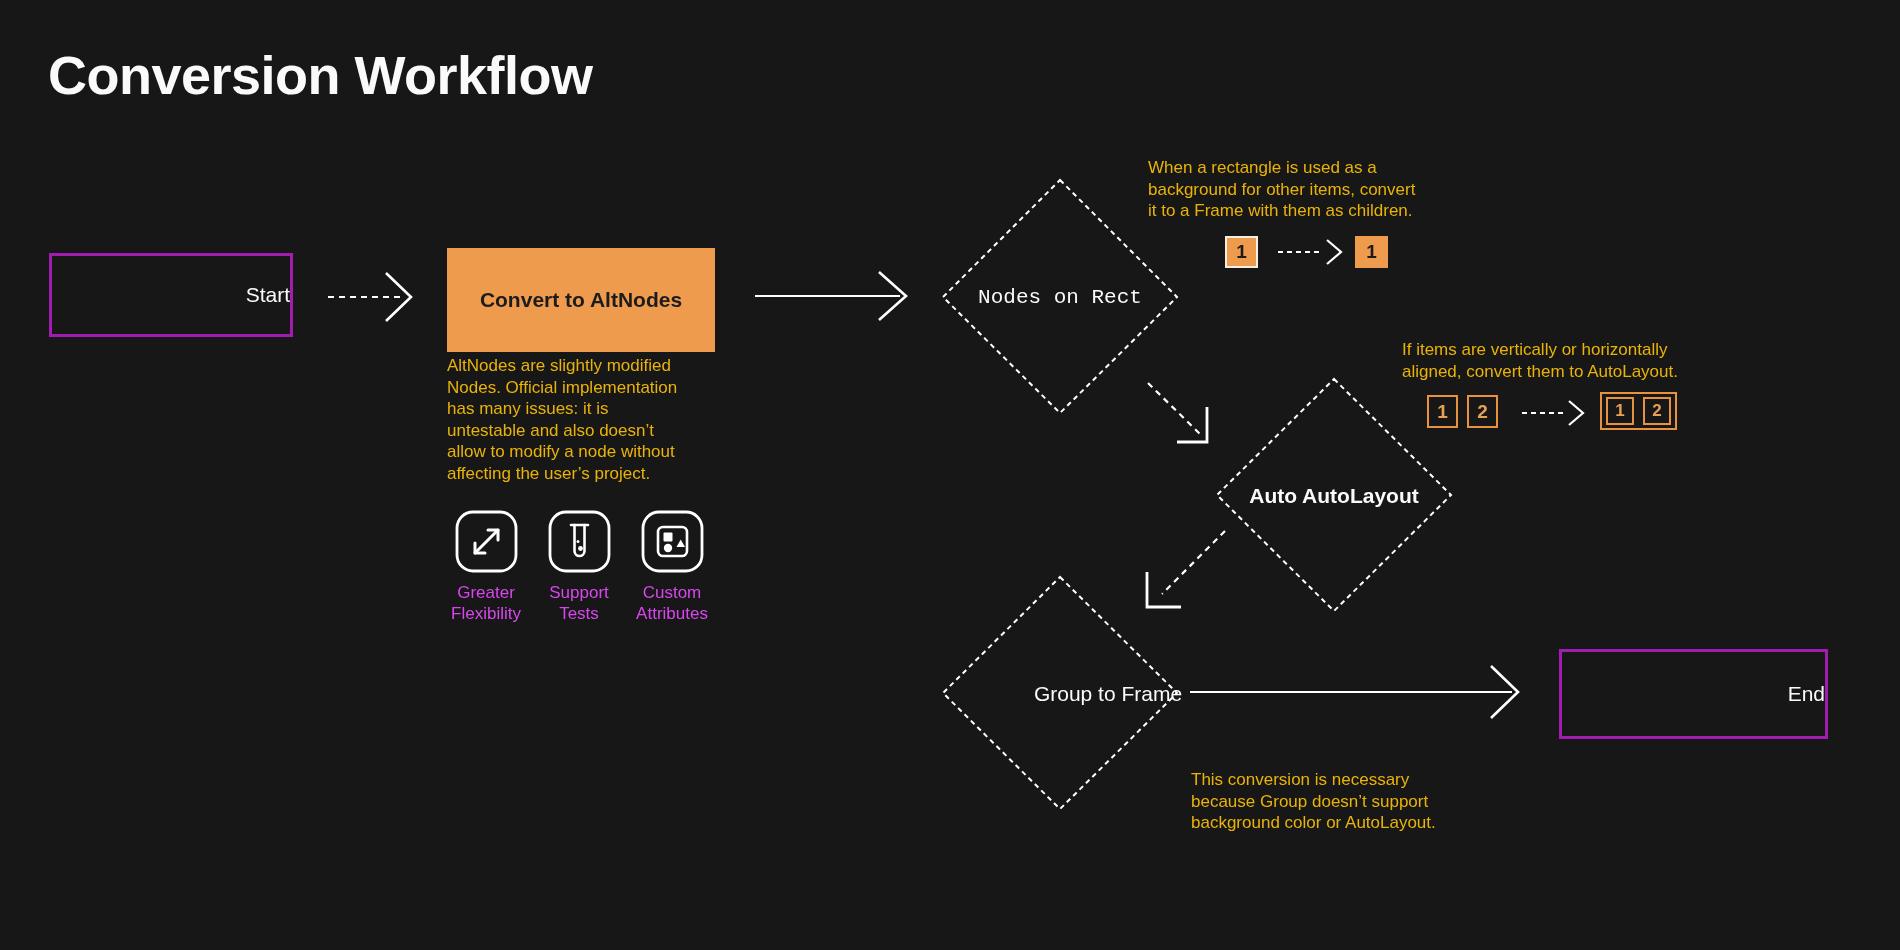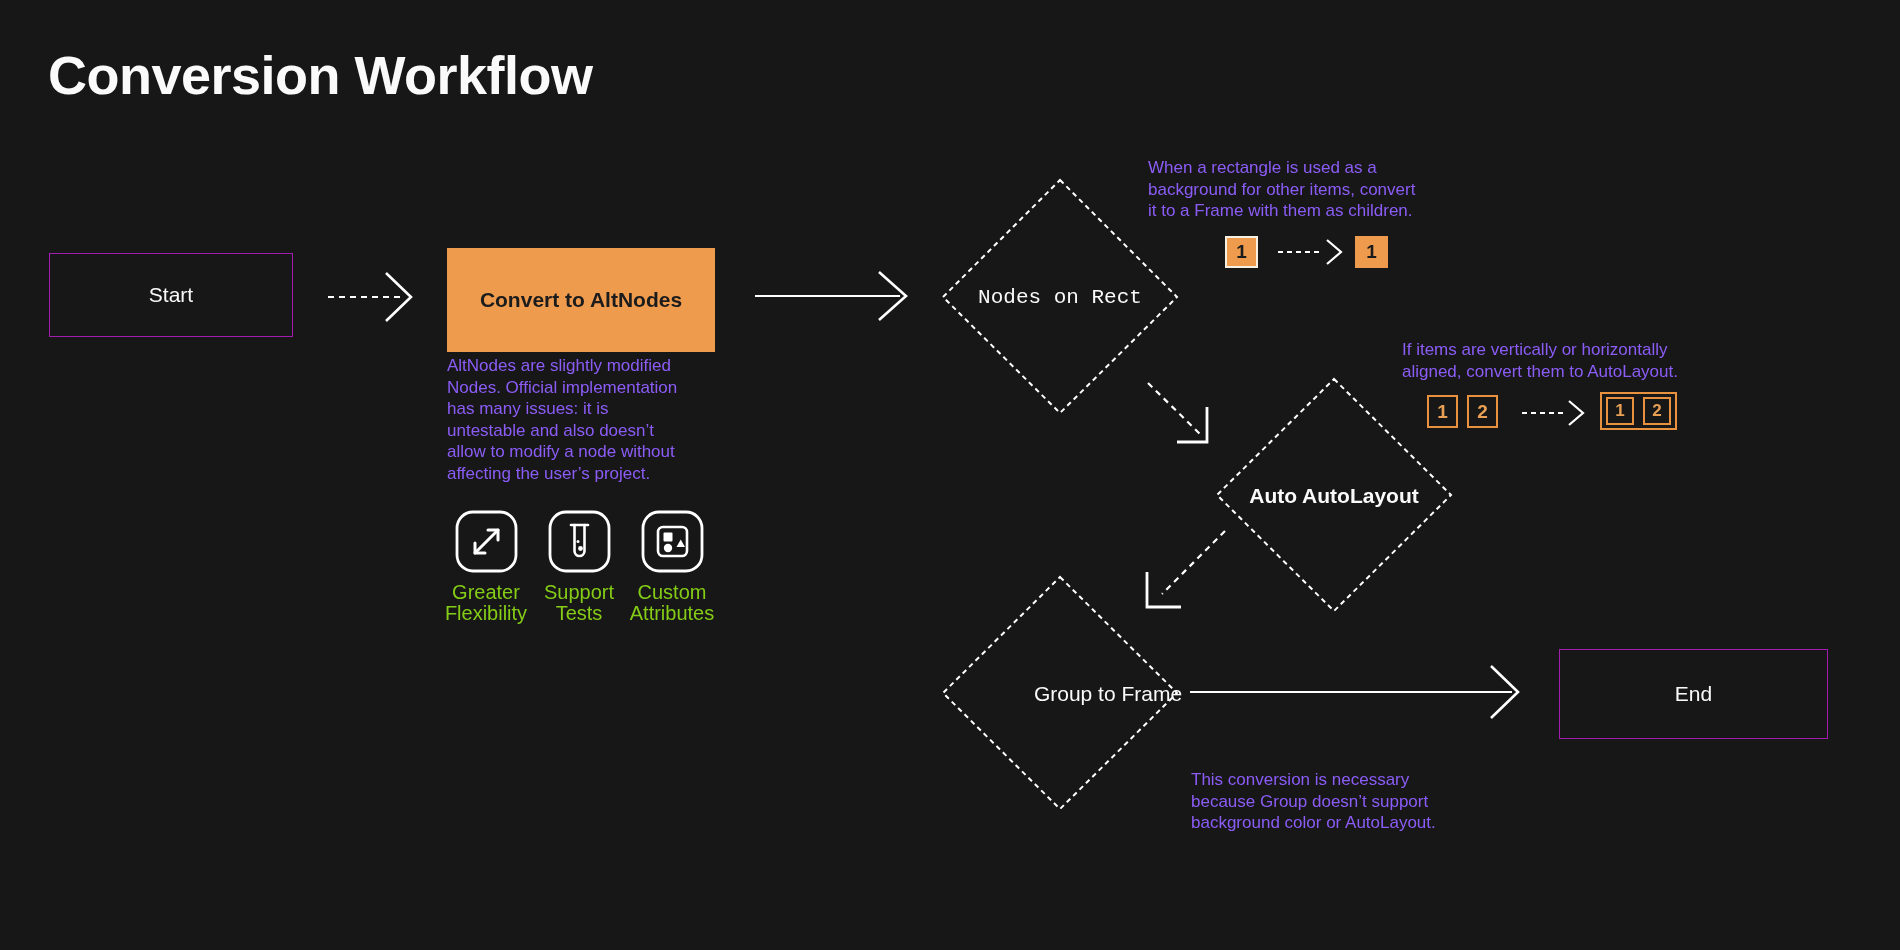"When a rectangle is used" .note { color: #8b5cf6 -> #eab308 }
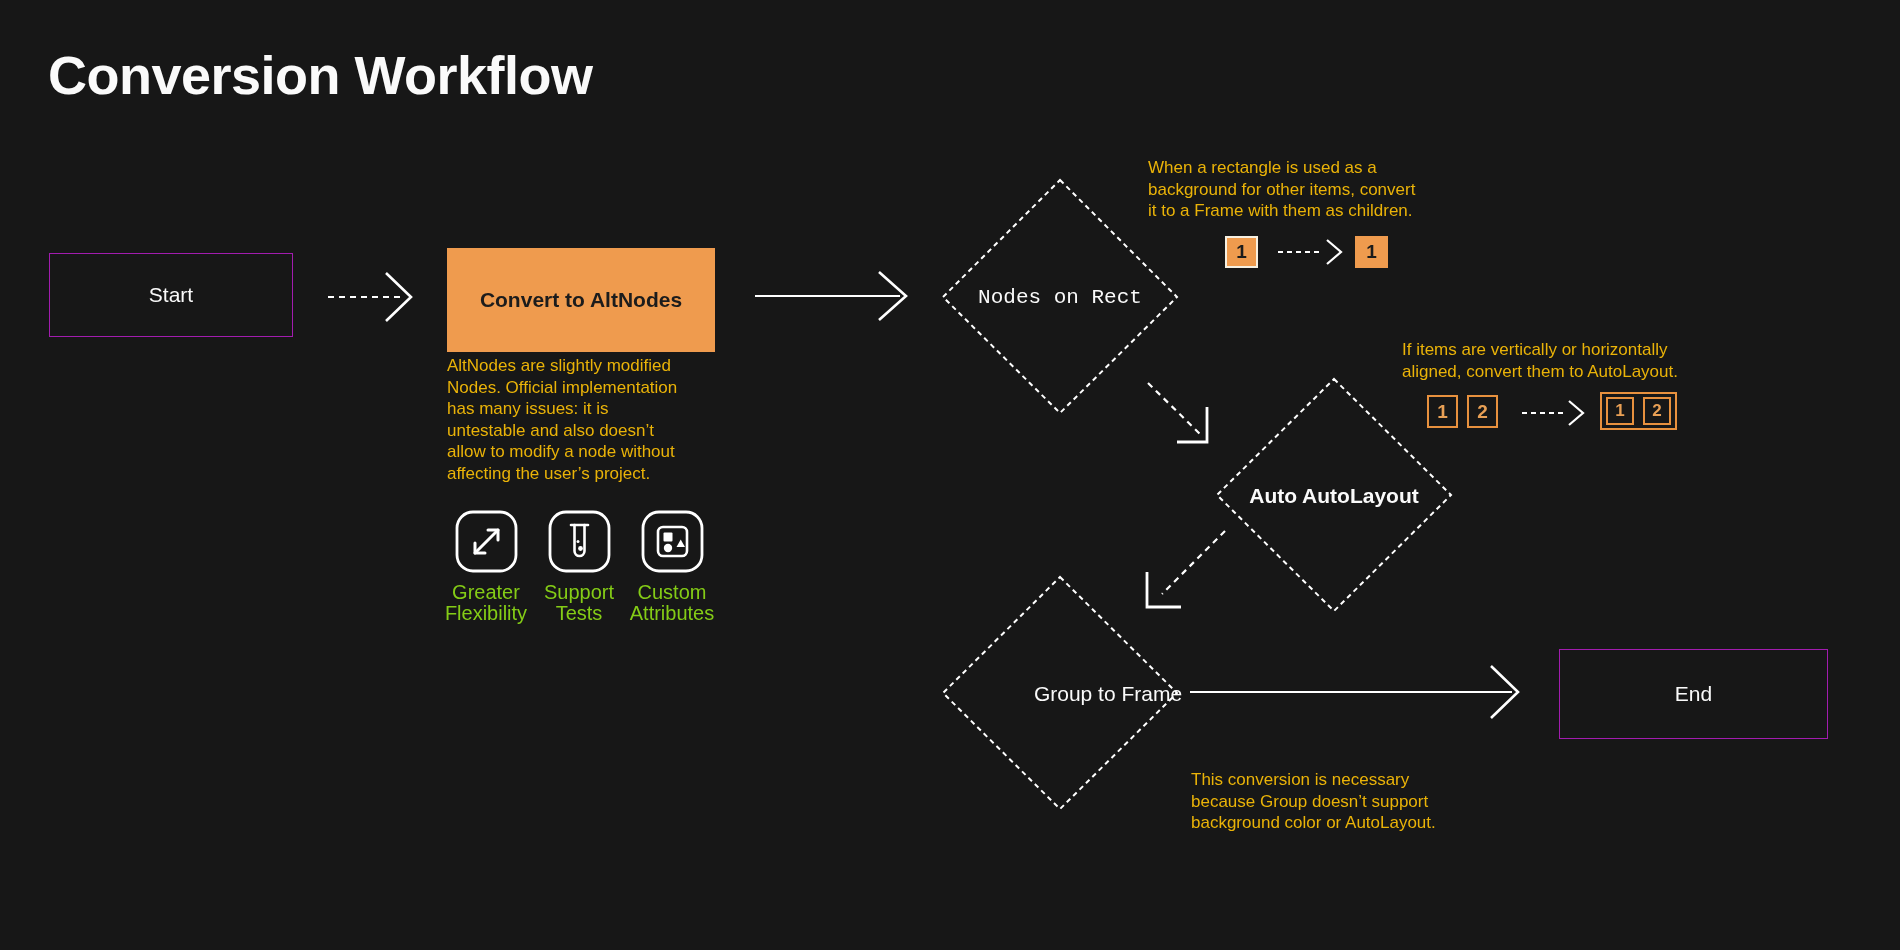"Start" .node-rect { border: 1px solid #a21caf -> 3px solid #a21caf; justify-content: center -> flex-end }
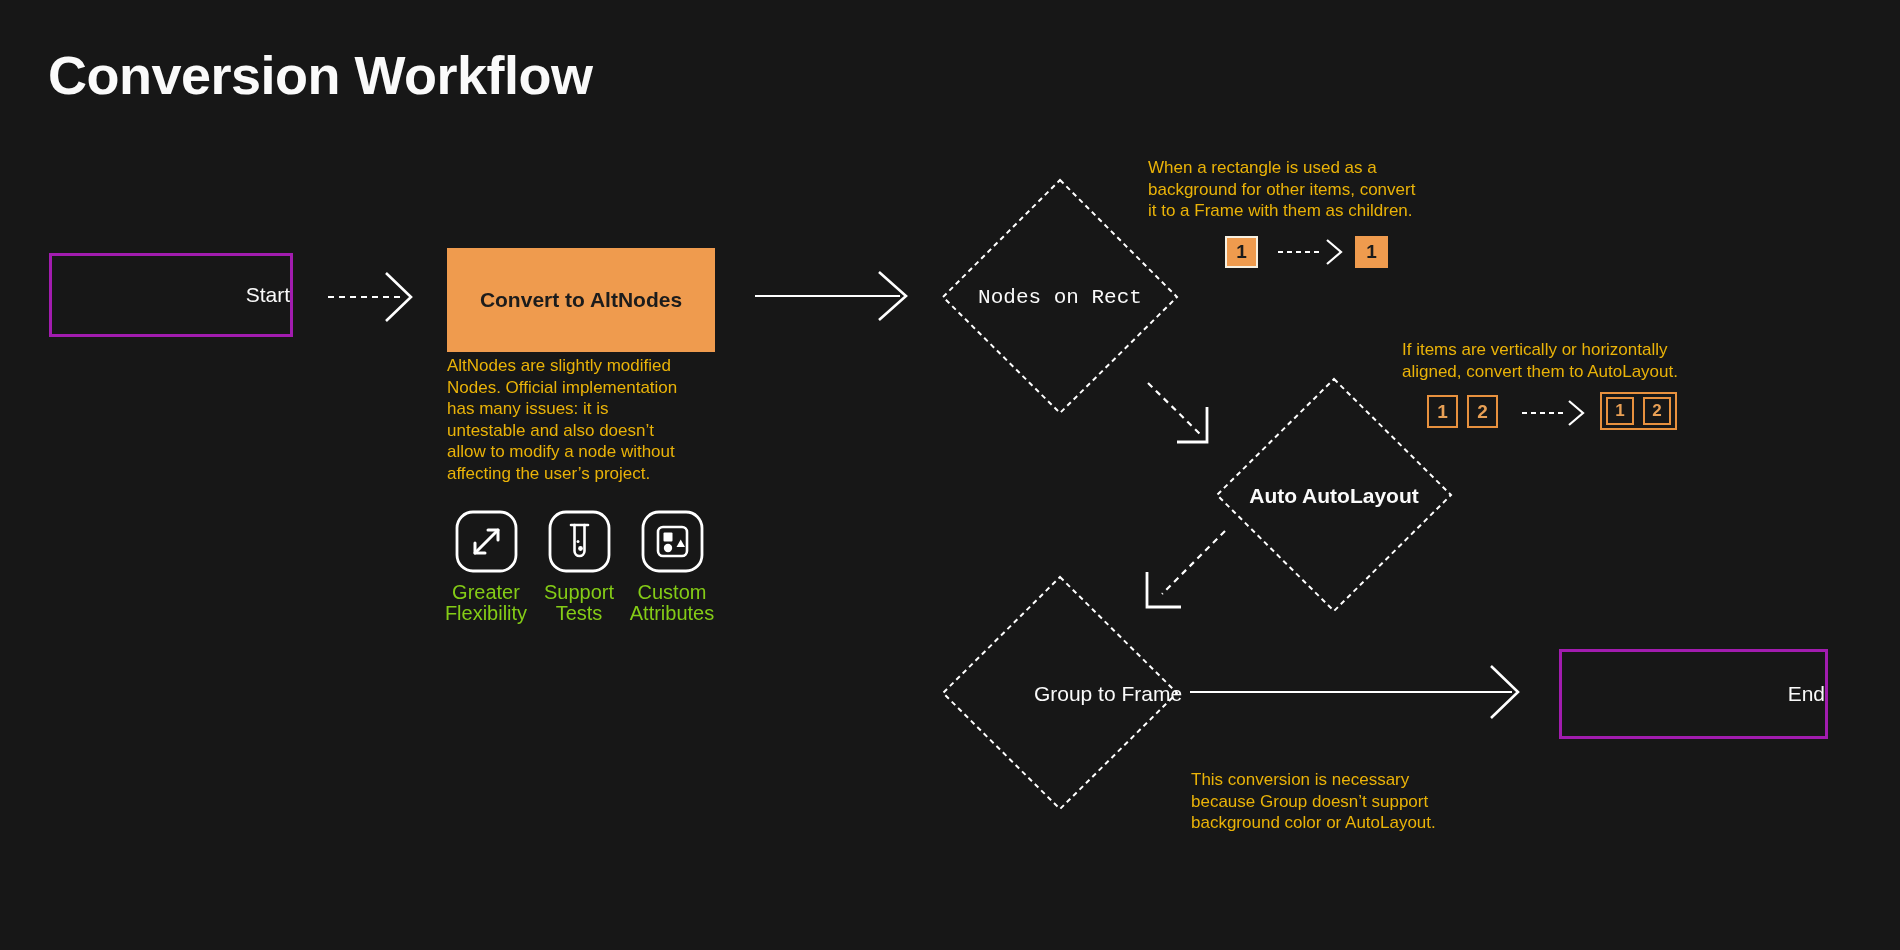"Greater" .feature-label { color: #84cc16 -> #d946ef; font-size: 20px -> 17px }
